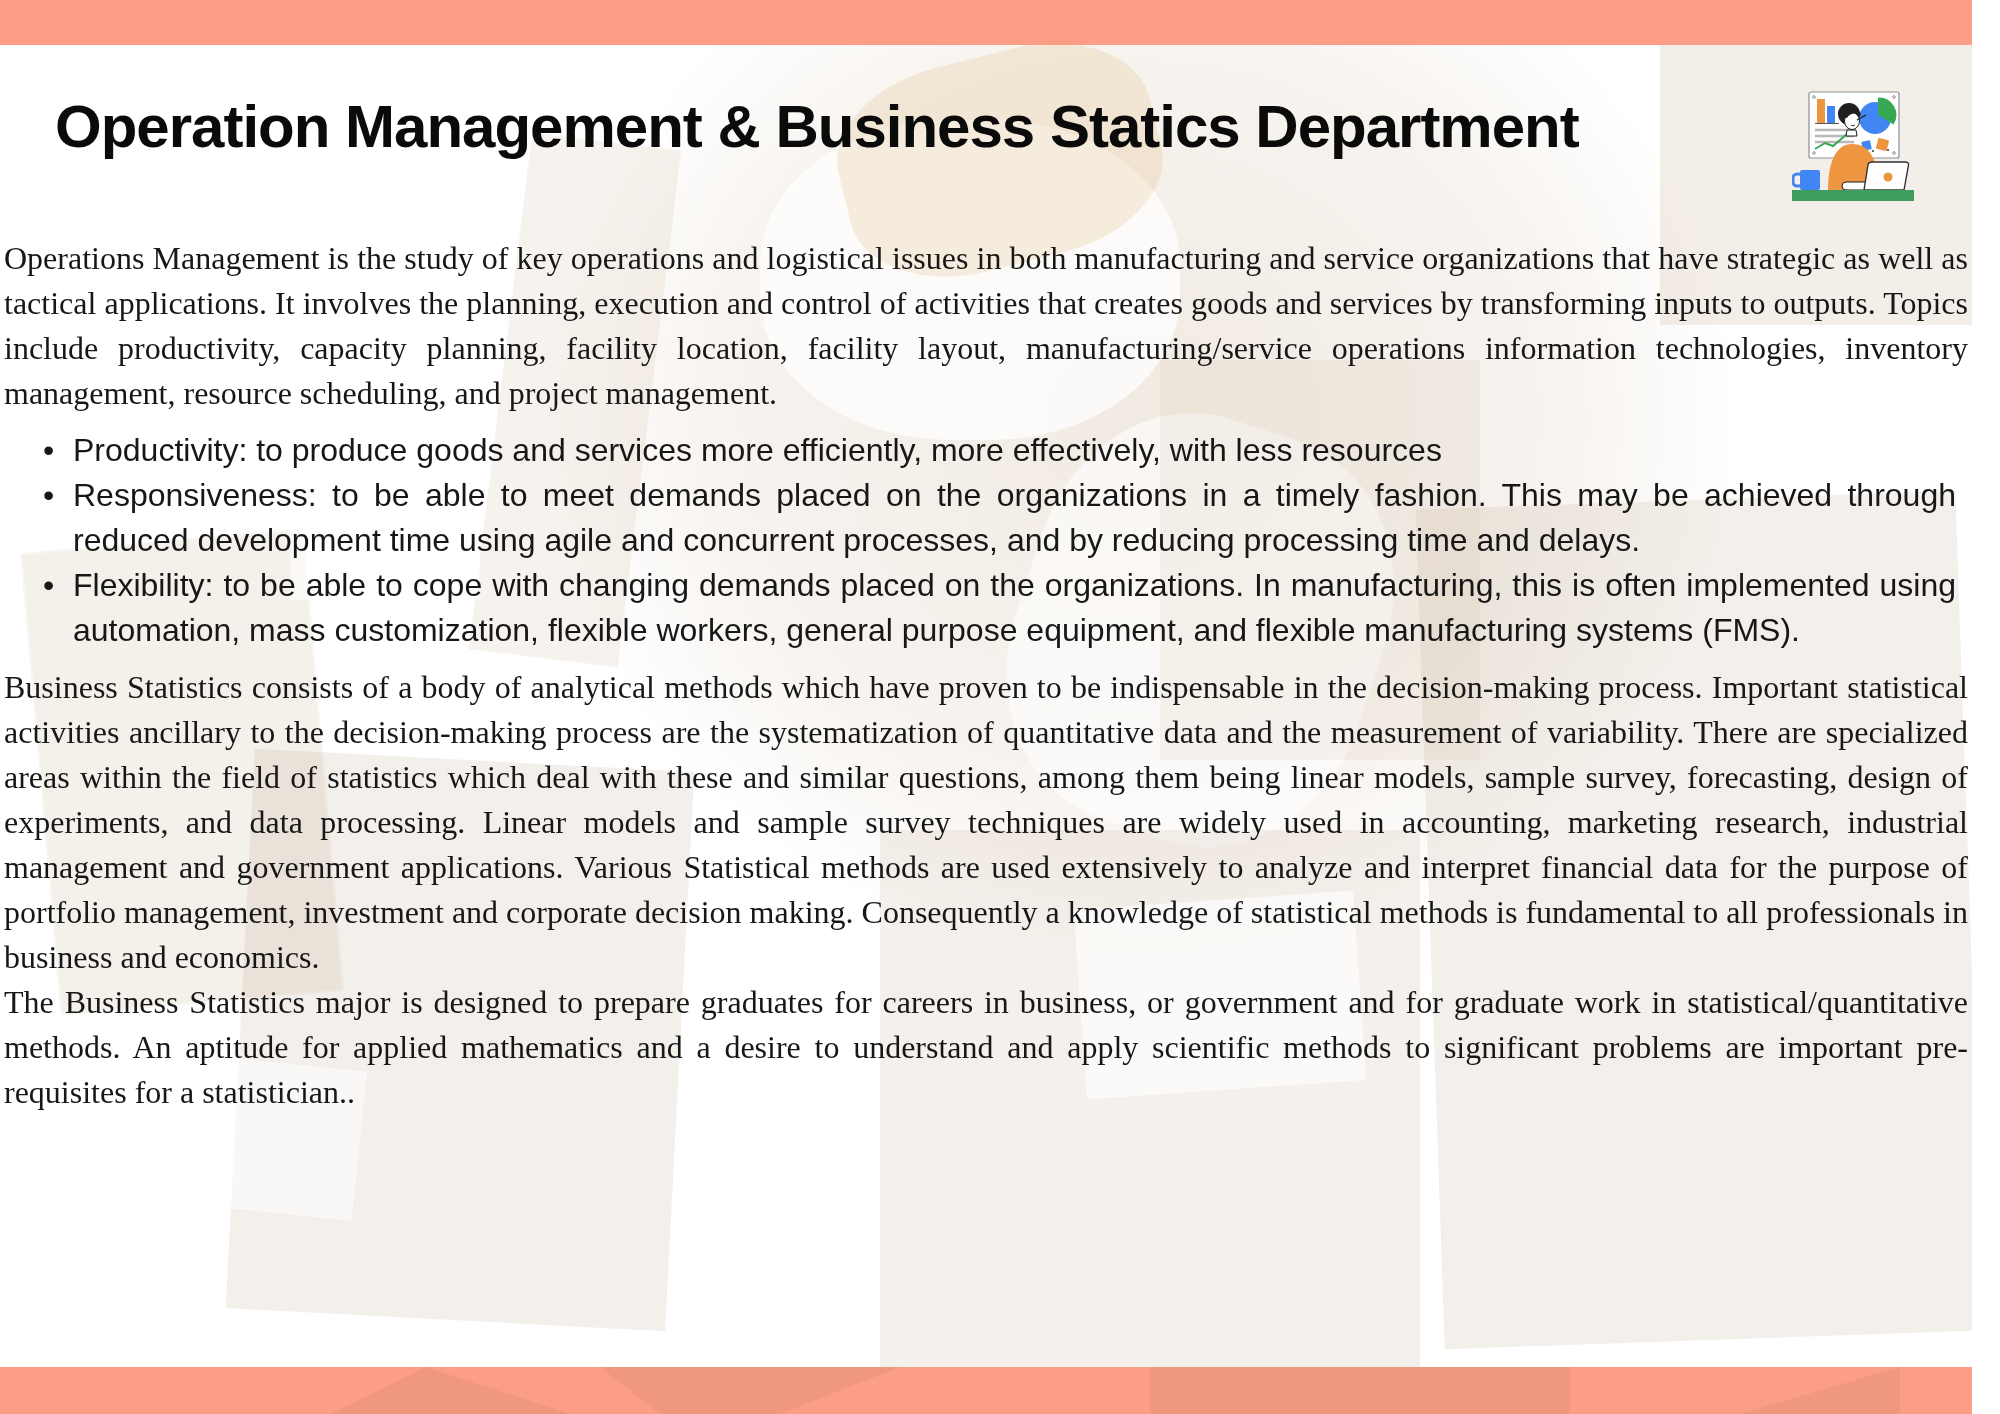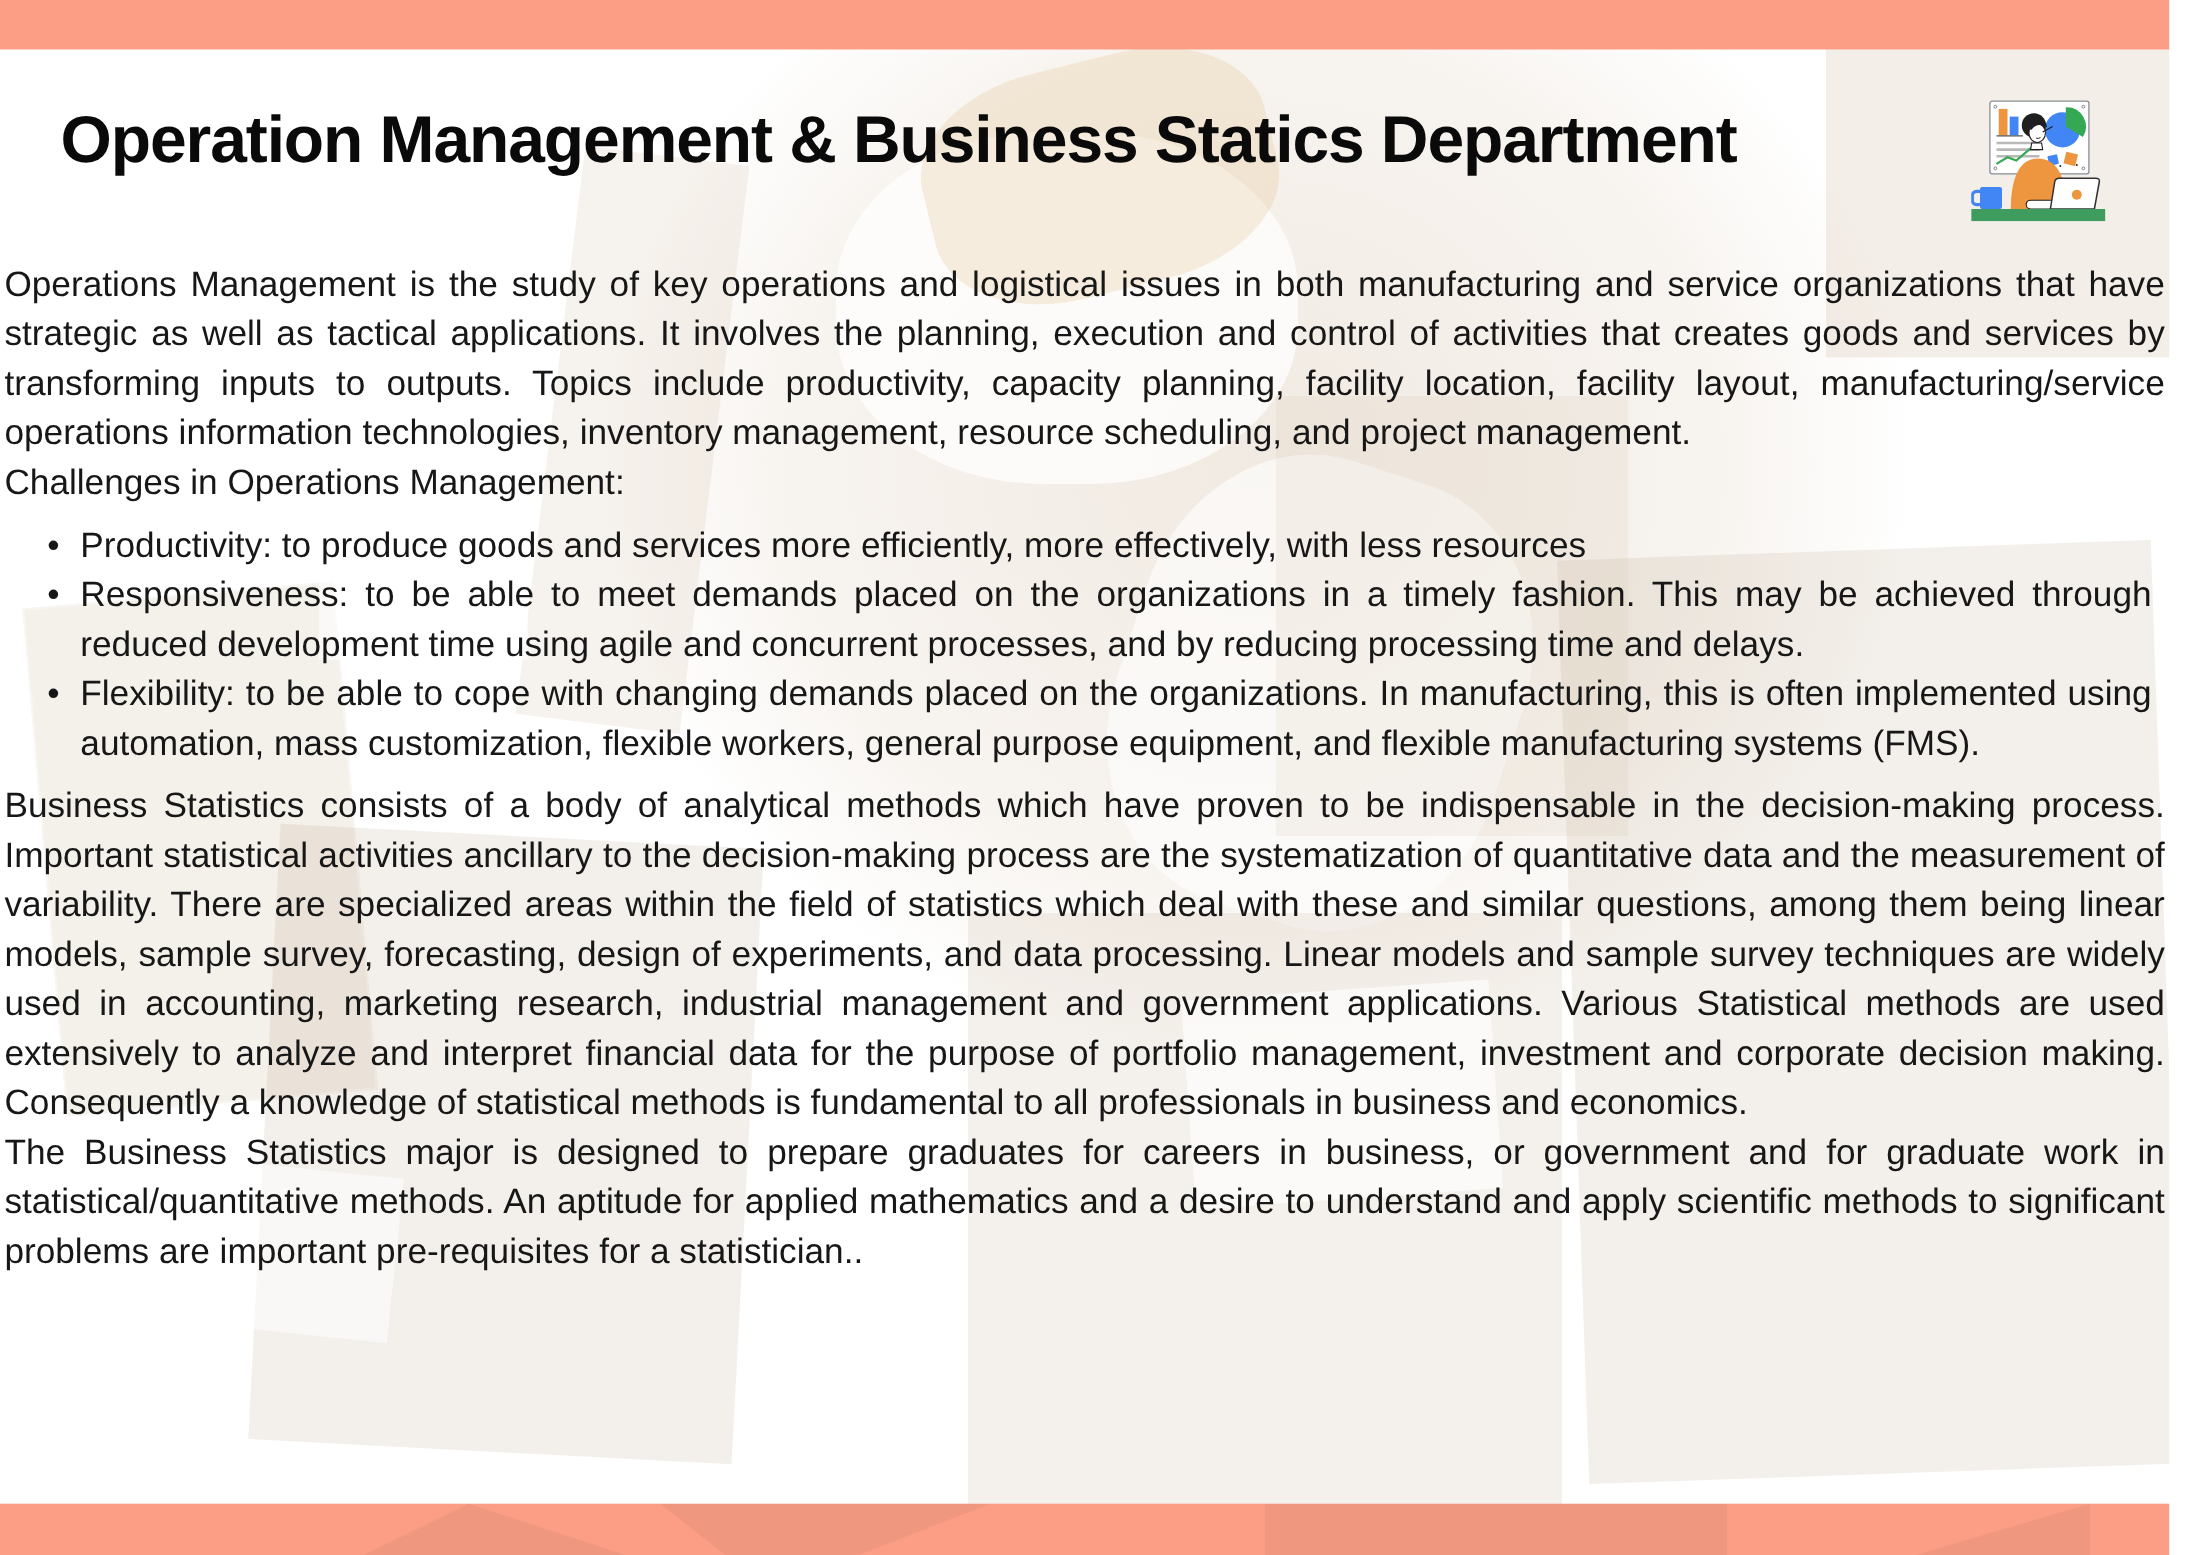"Operations Management is the study" .text-block p { font-family: none -> Liberation Serif, serif }
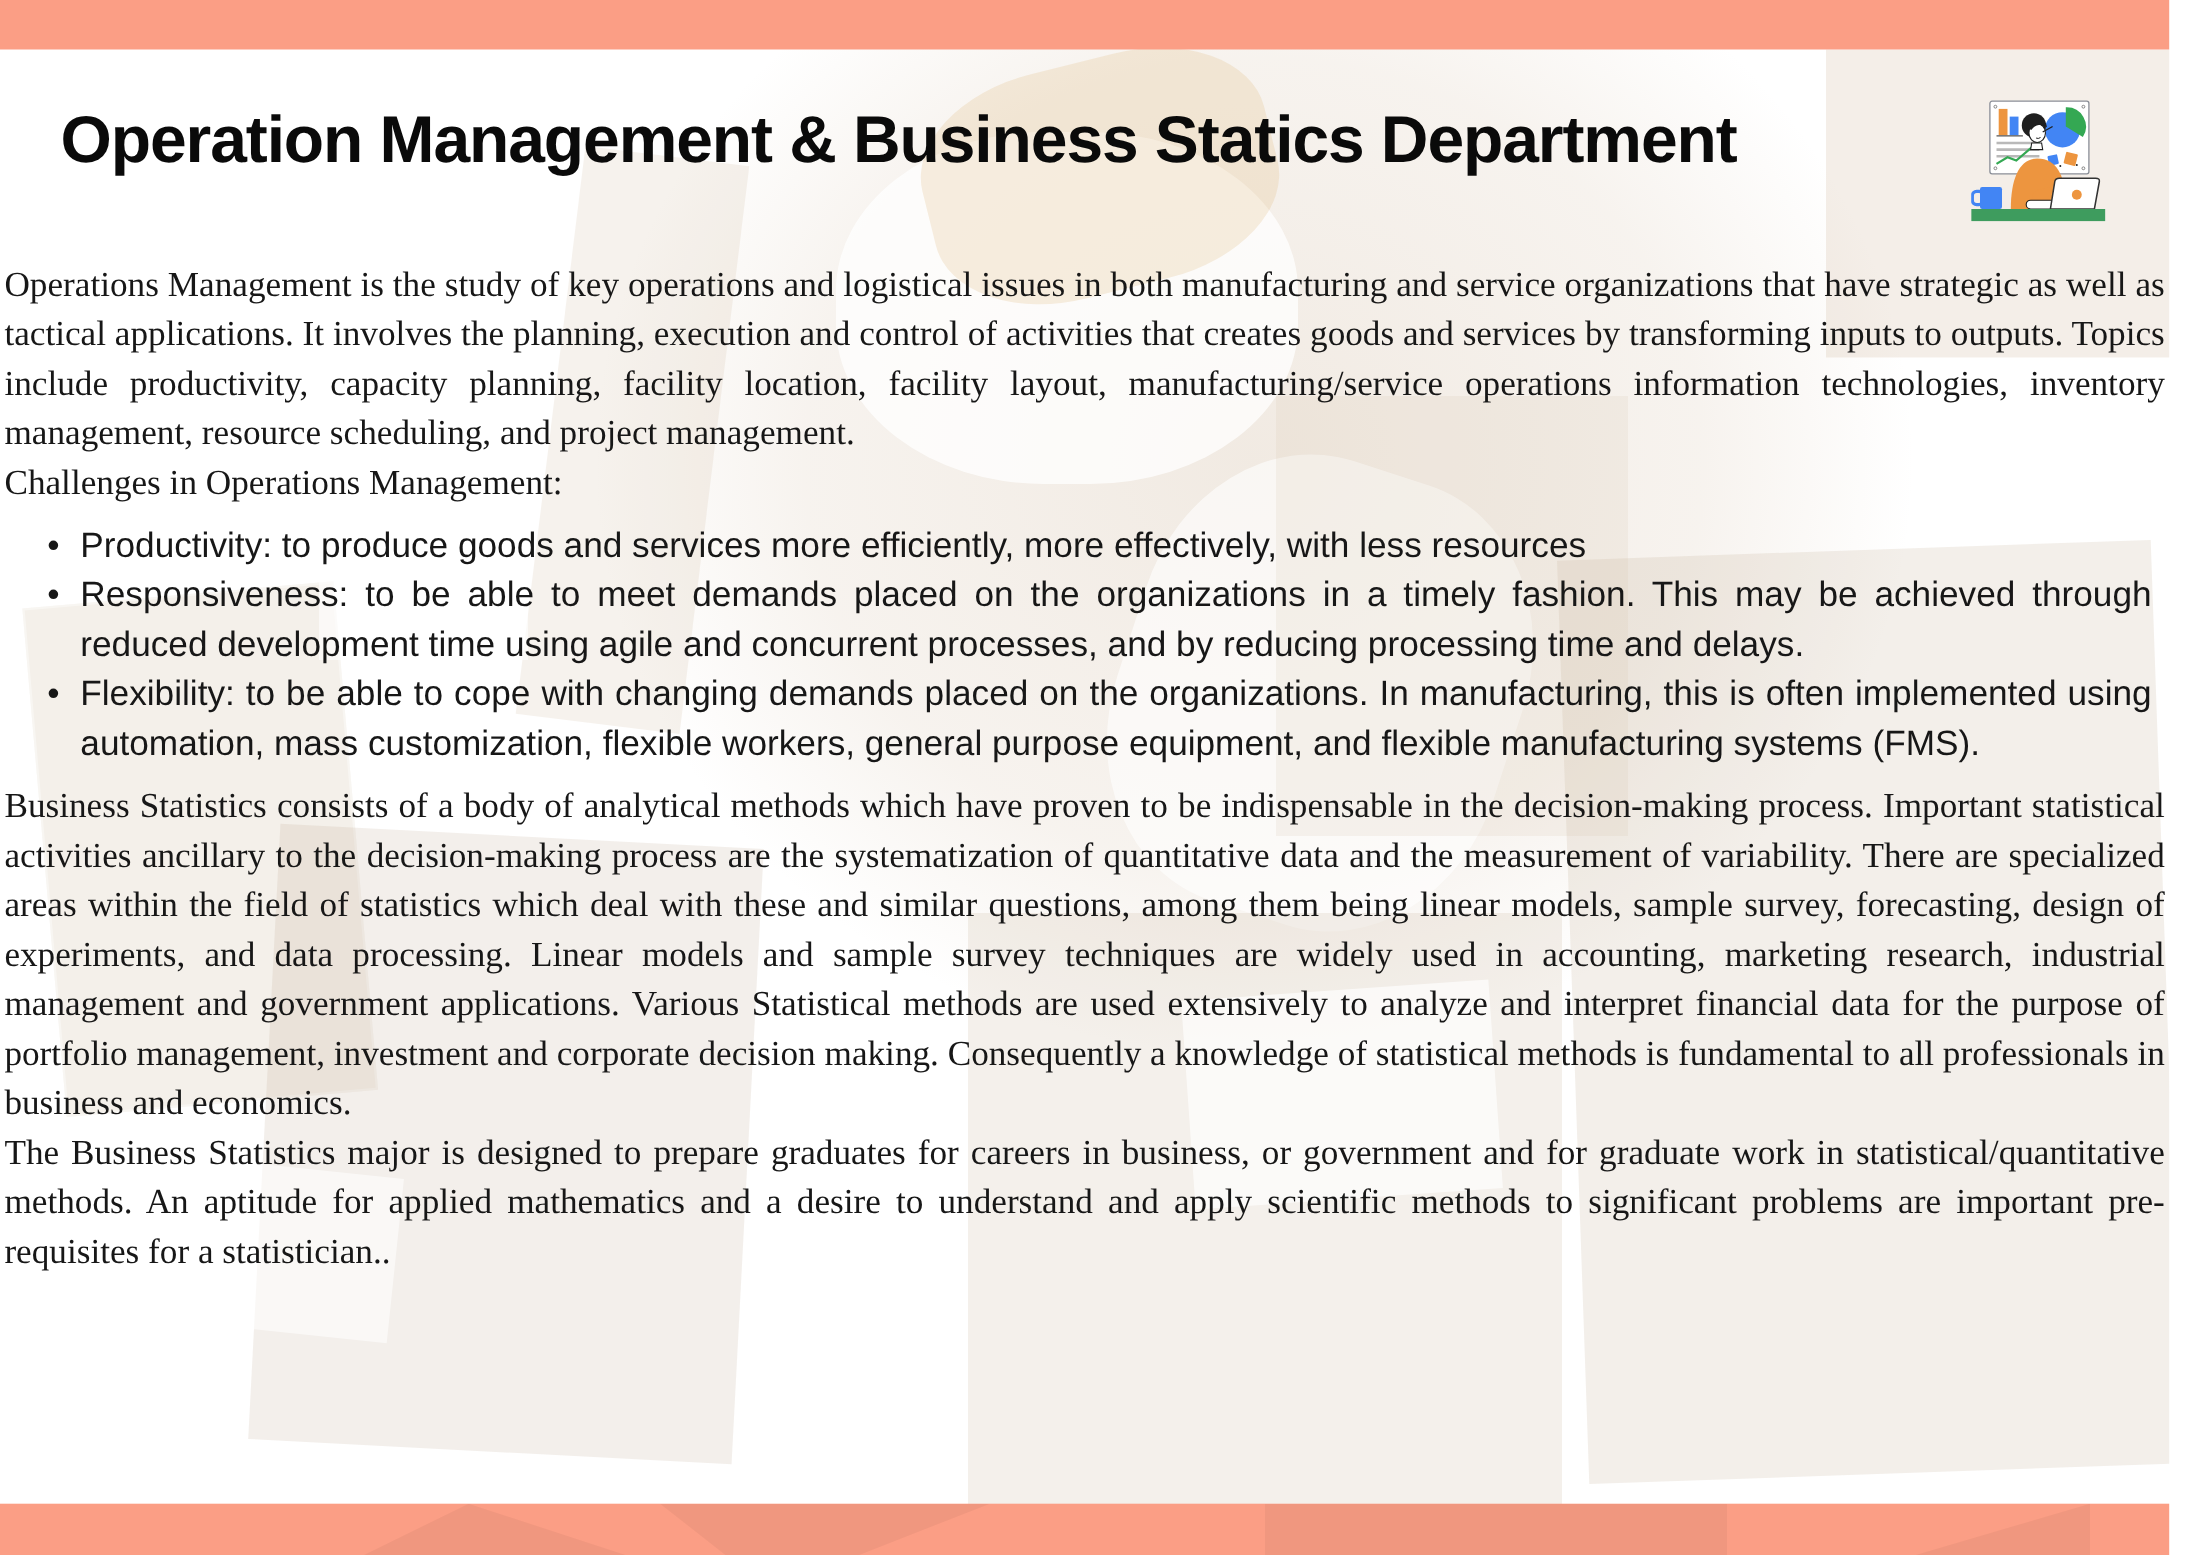"Challenges in Operations Management:" p { html: <p>Challenges in Operations Management:</p> -> none }
